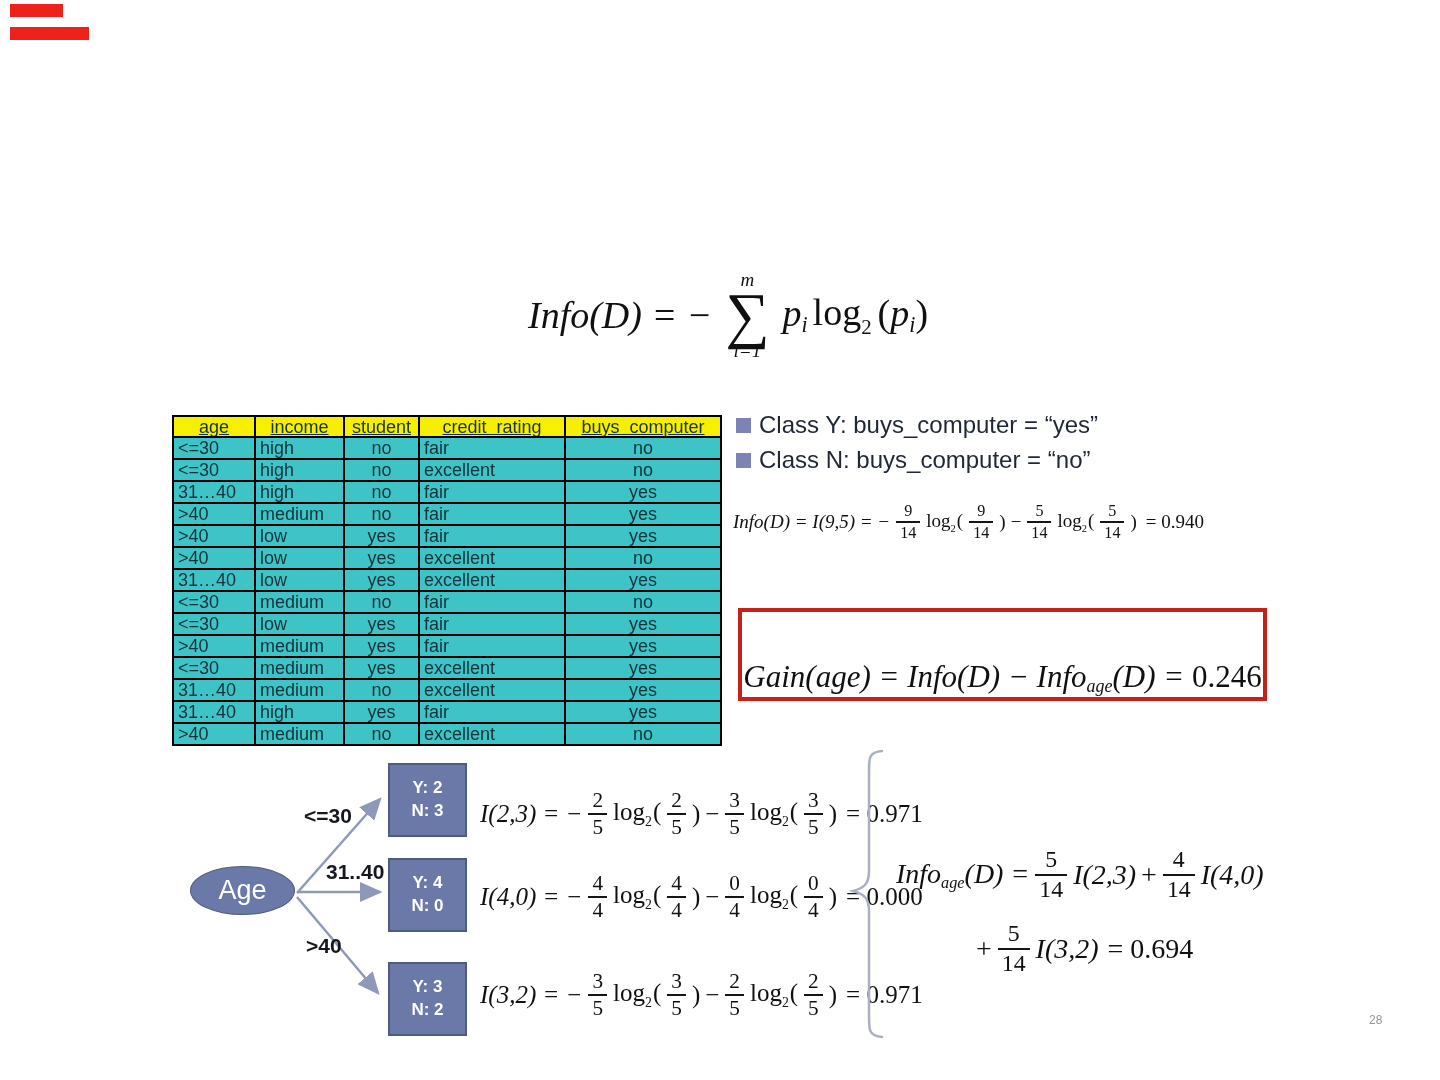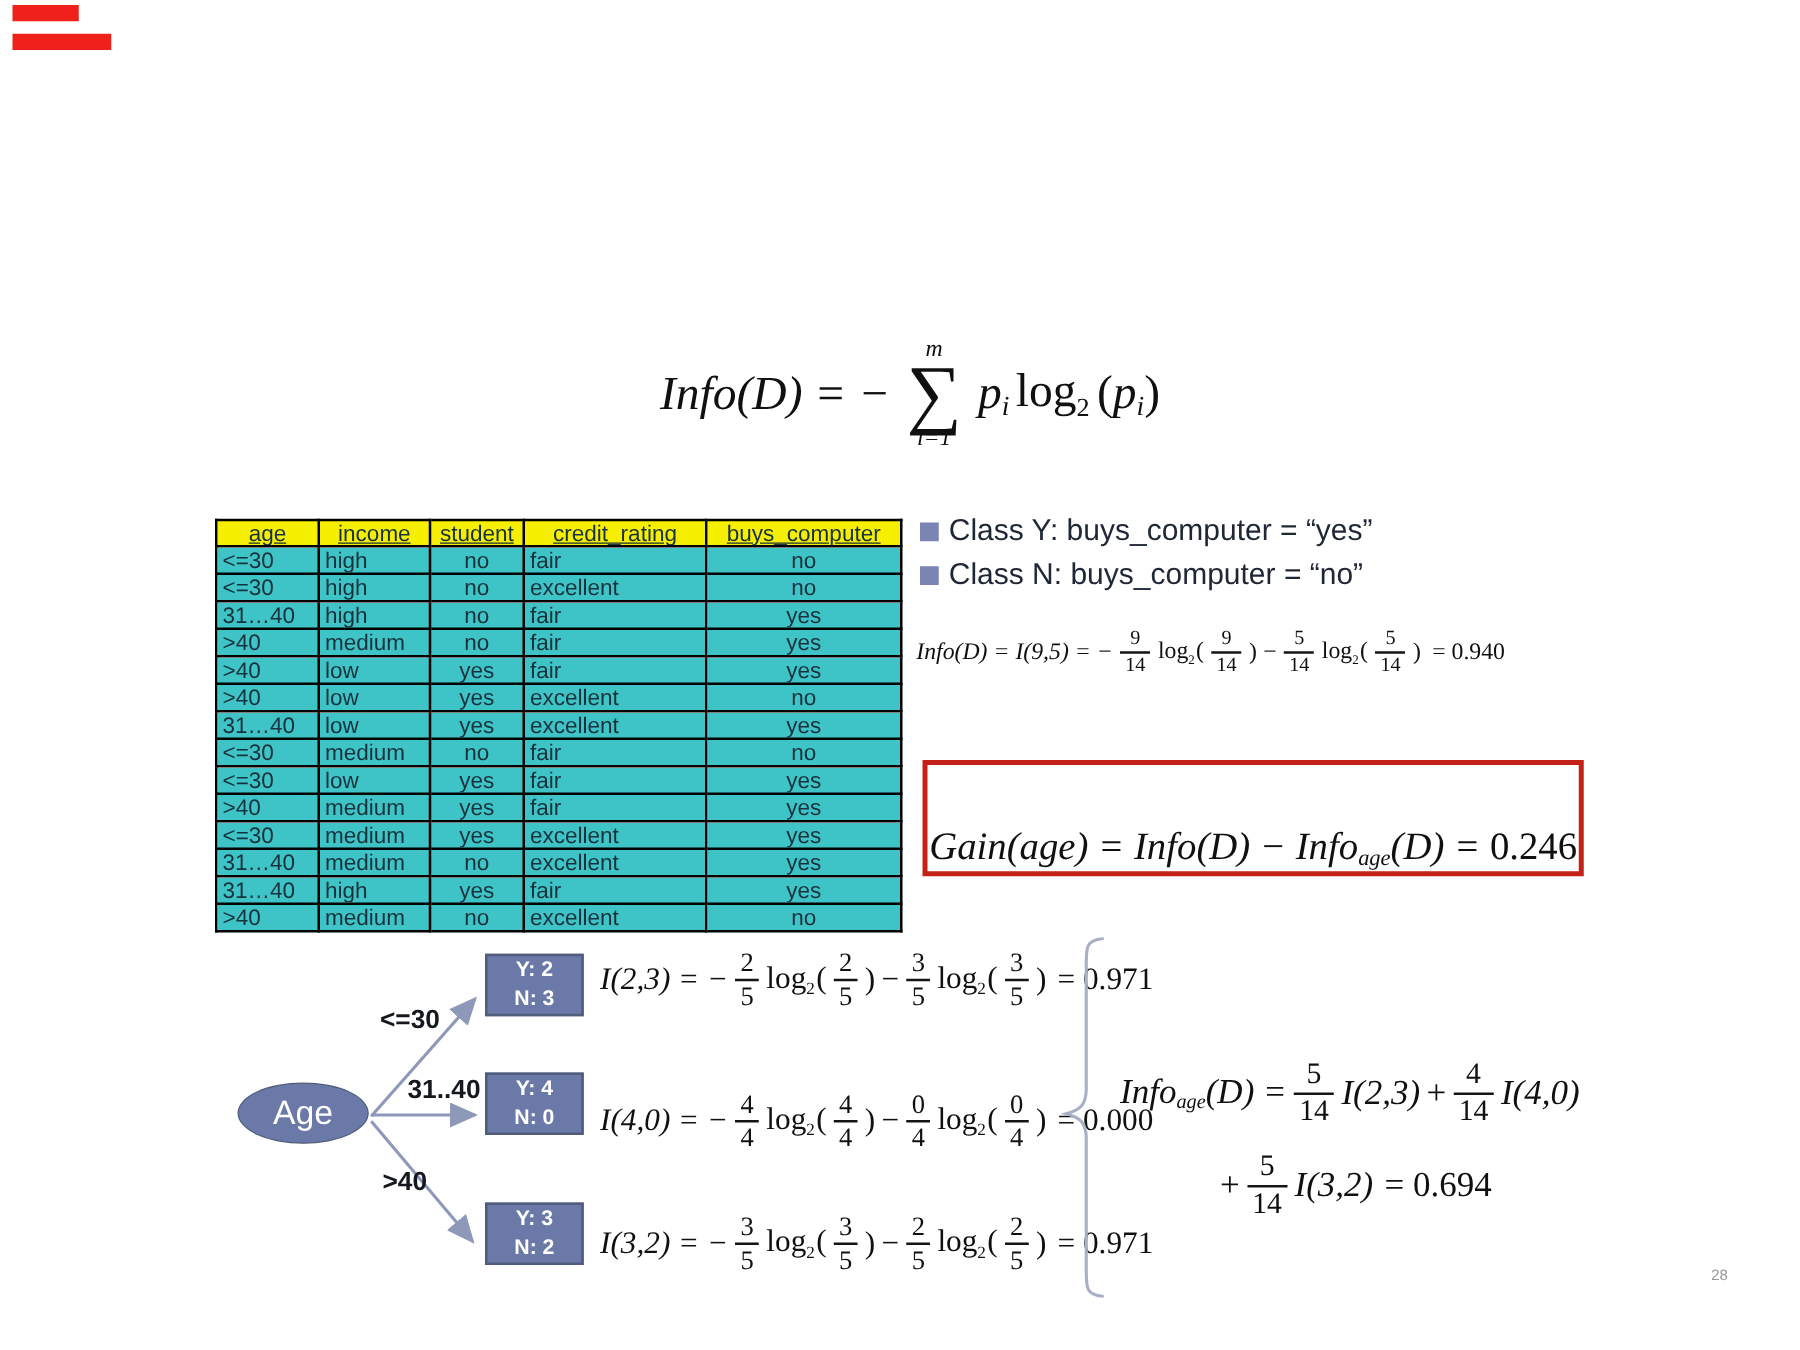"Y: 2" .tnode { height: 50px -> 74px }
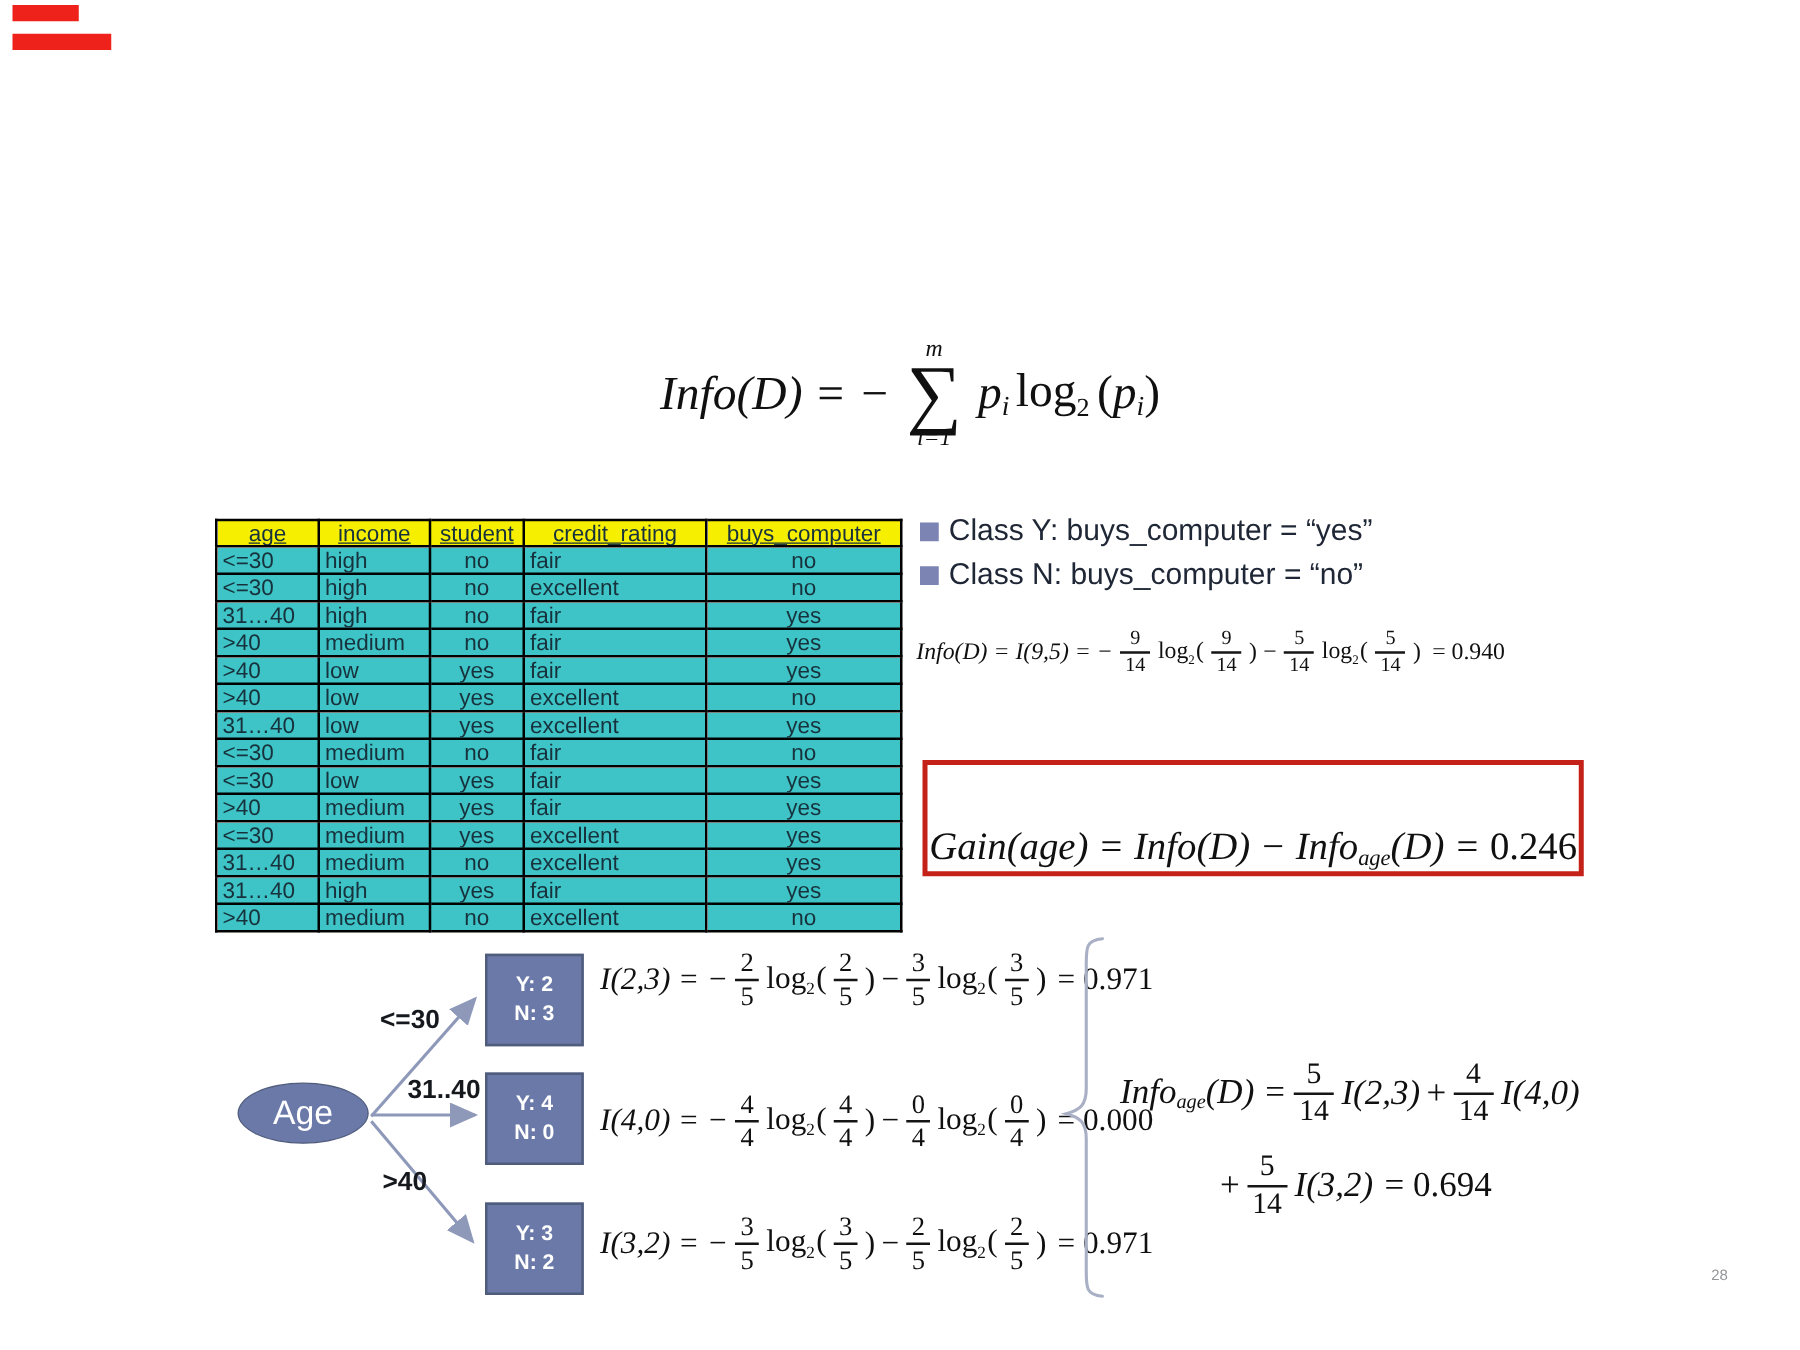"I(2,3) = −" .i-row:nth-of-type(1) { top: 4px -> 34px }
